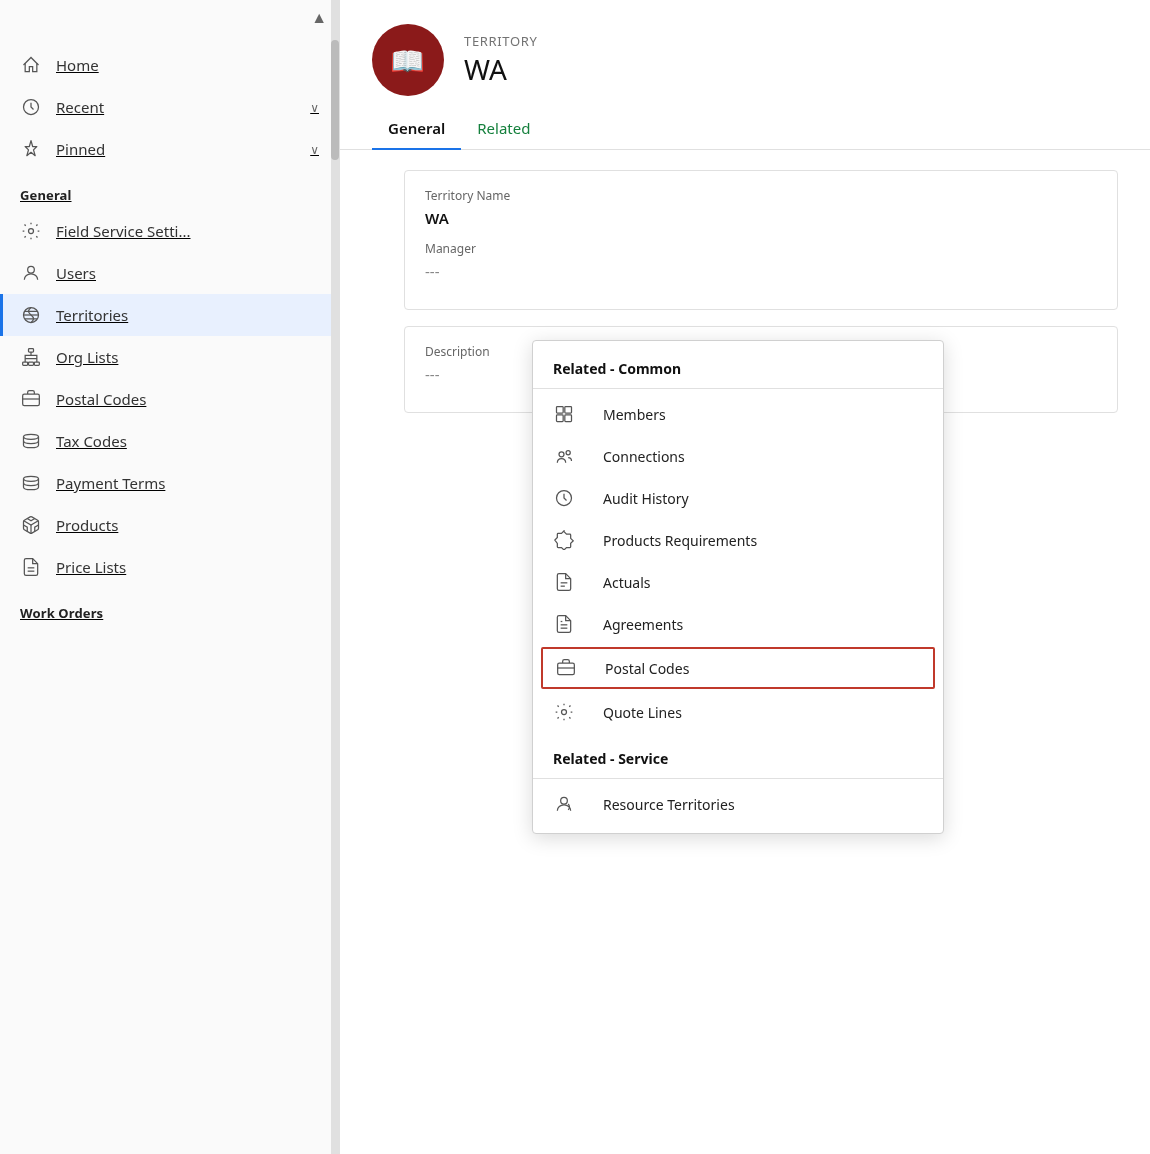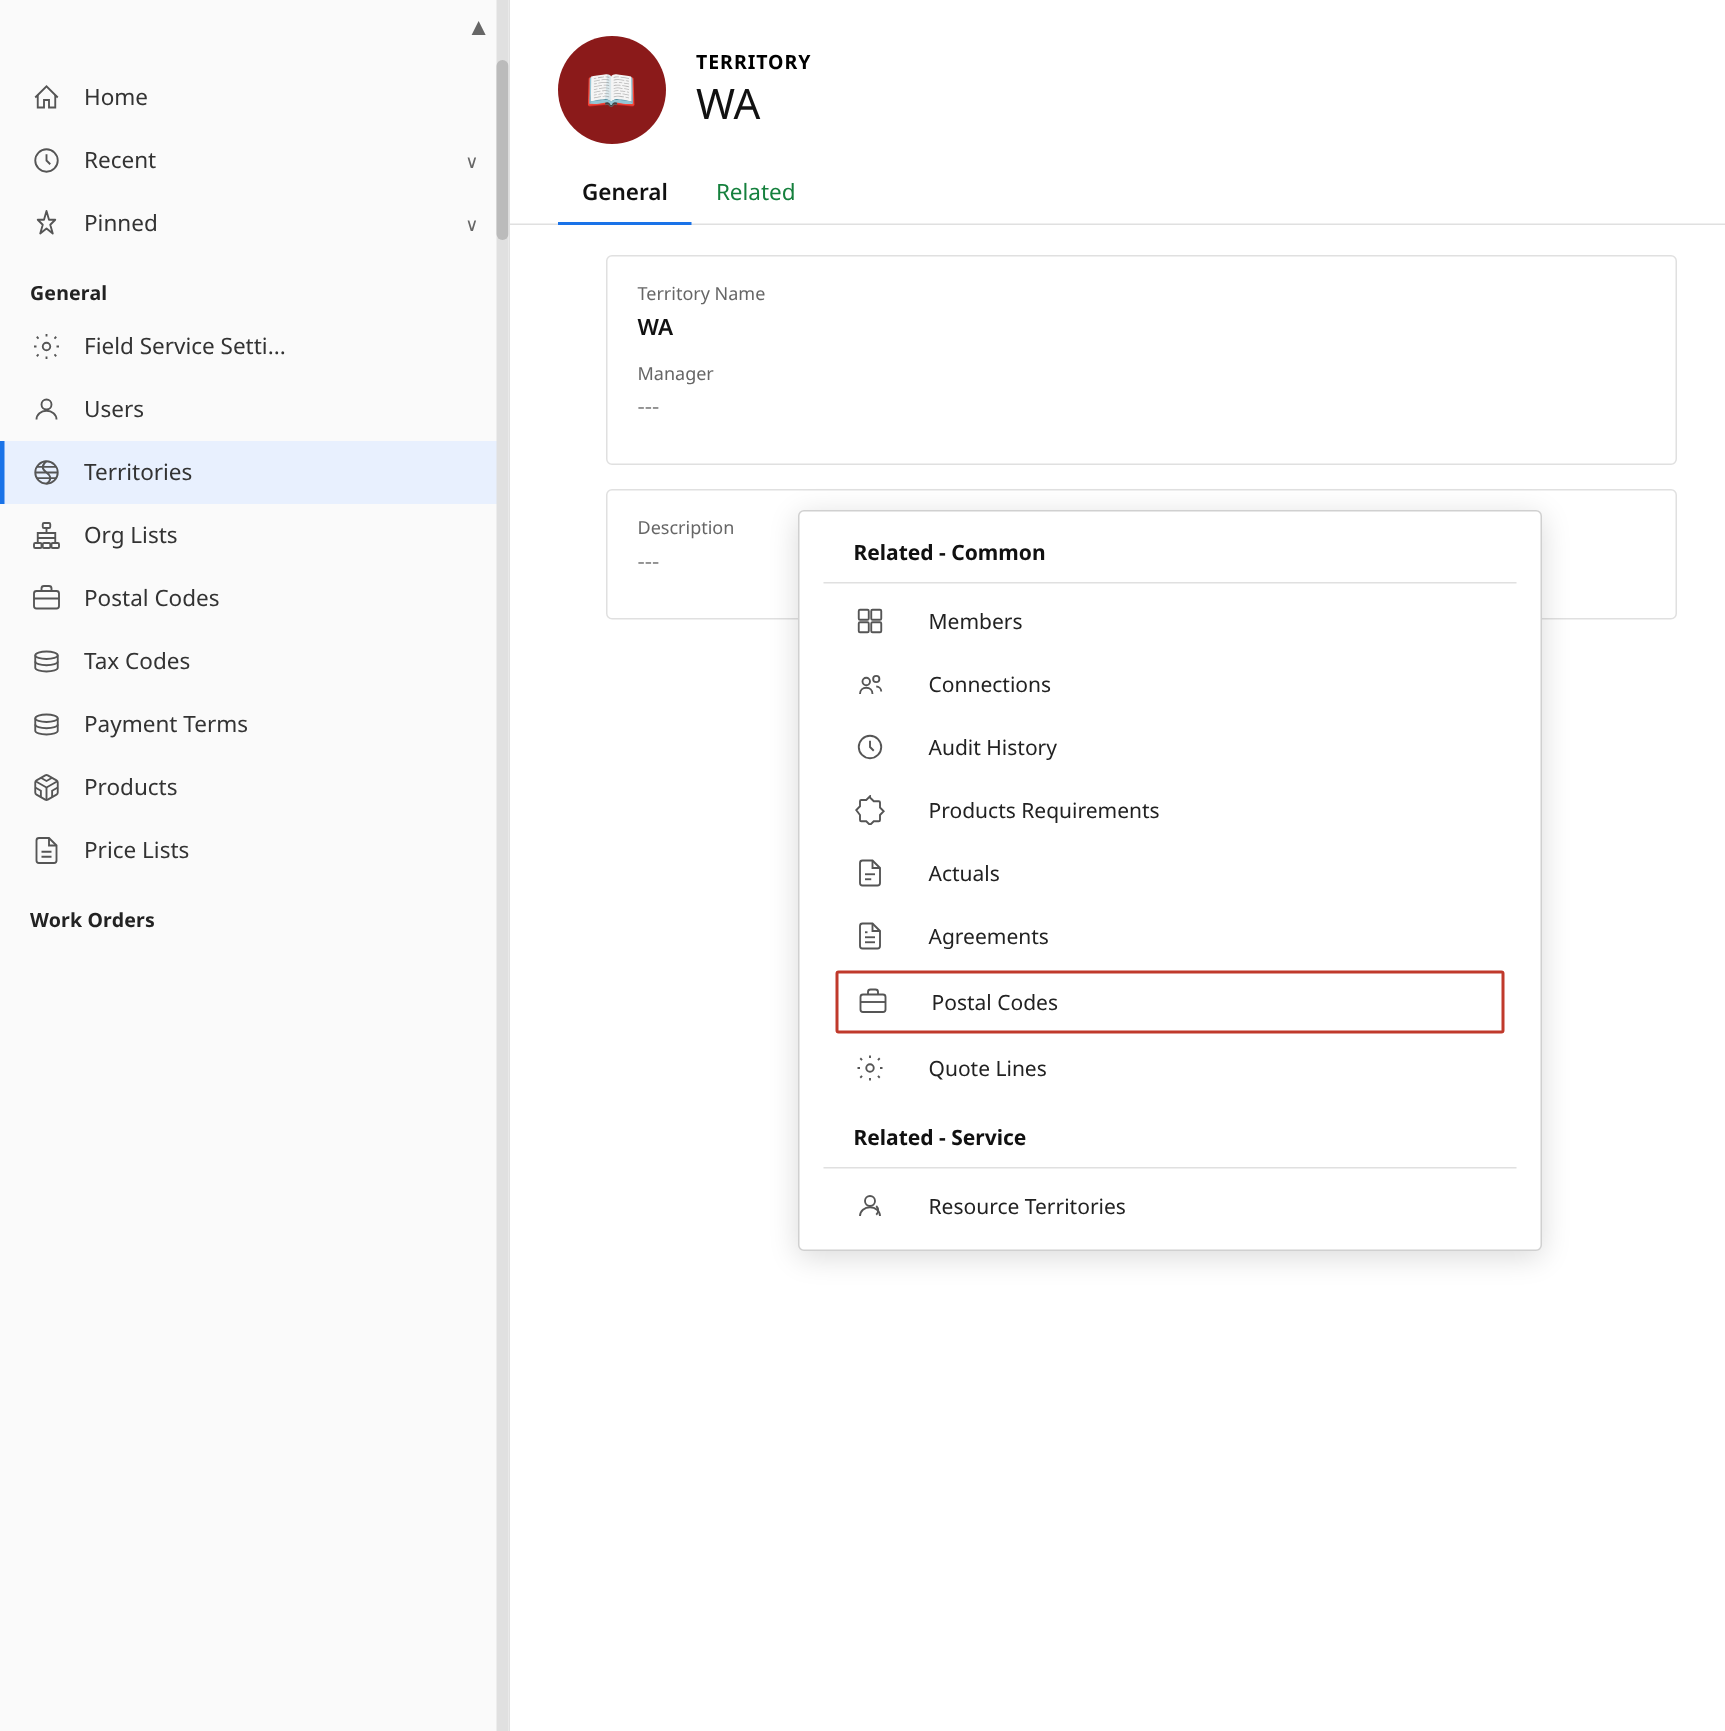"TERRITORY" .record-entity-type { color: #000000 -> #737373; font-weight: bold -> none }
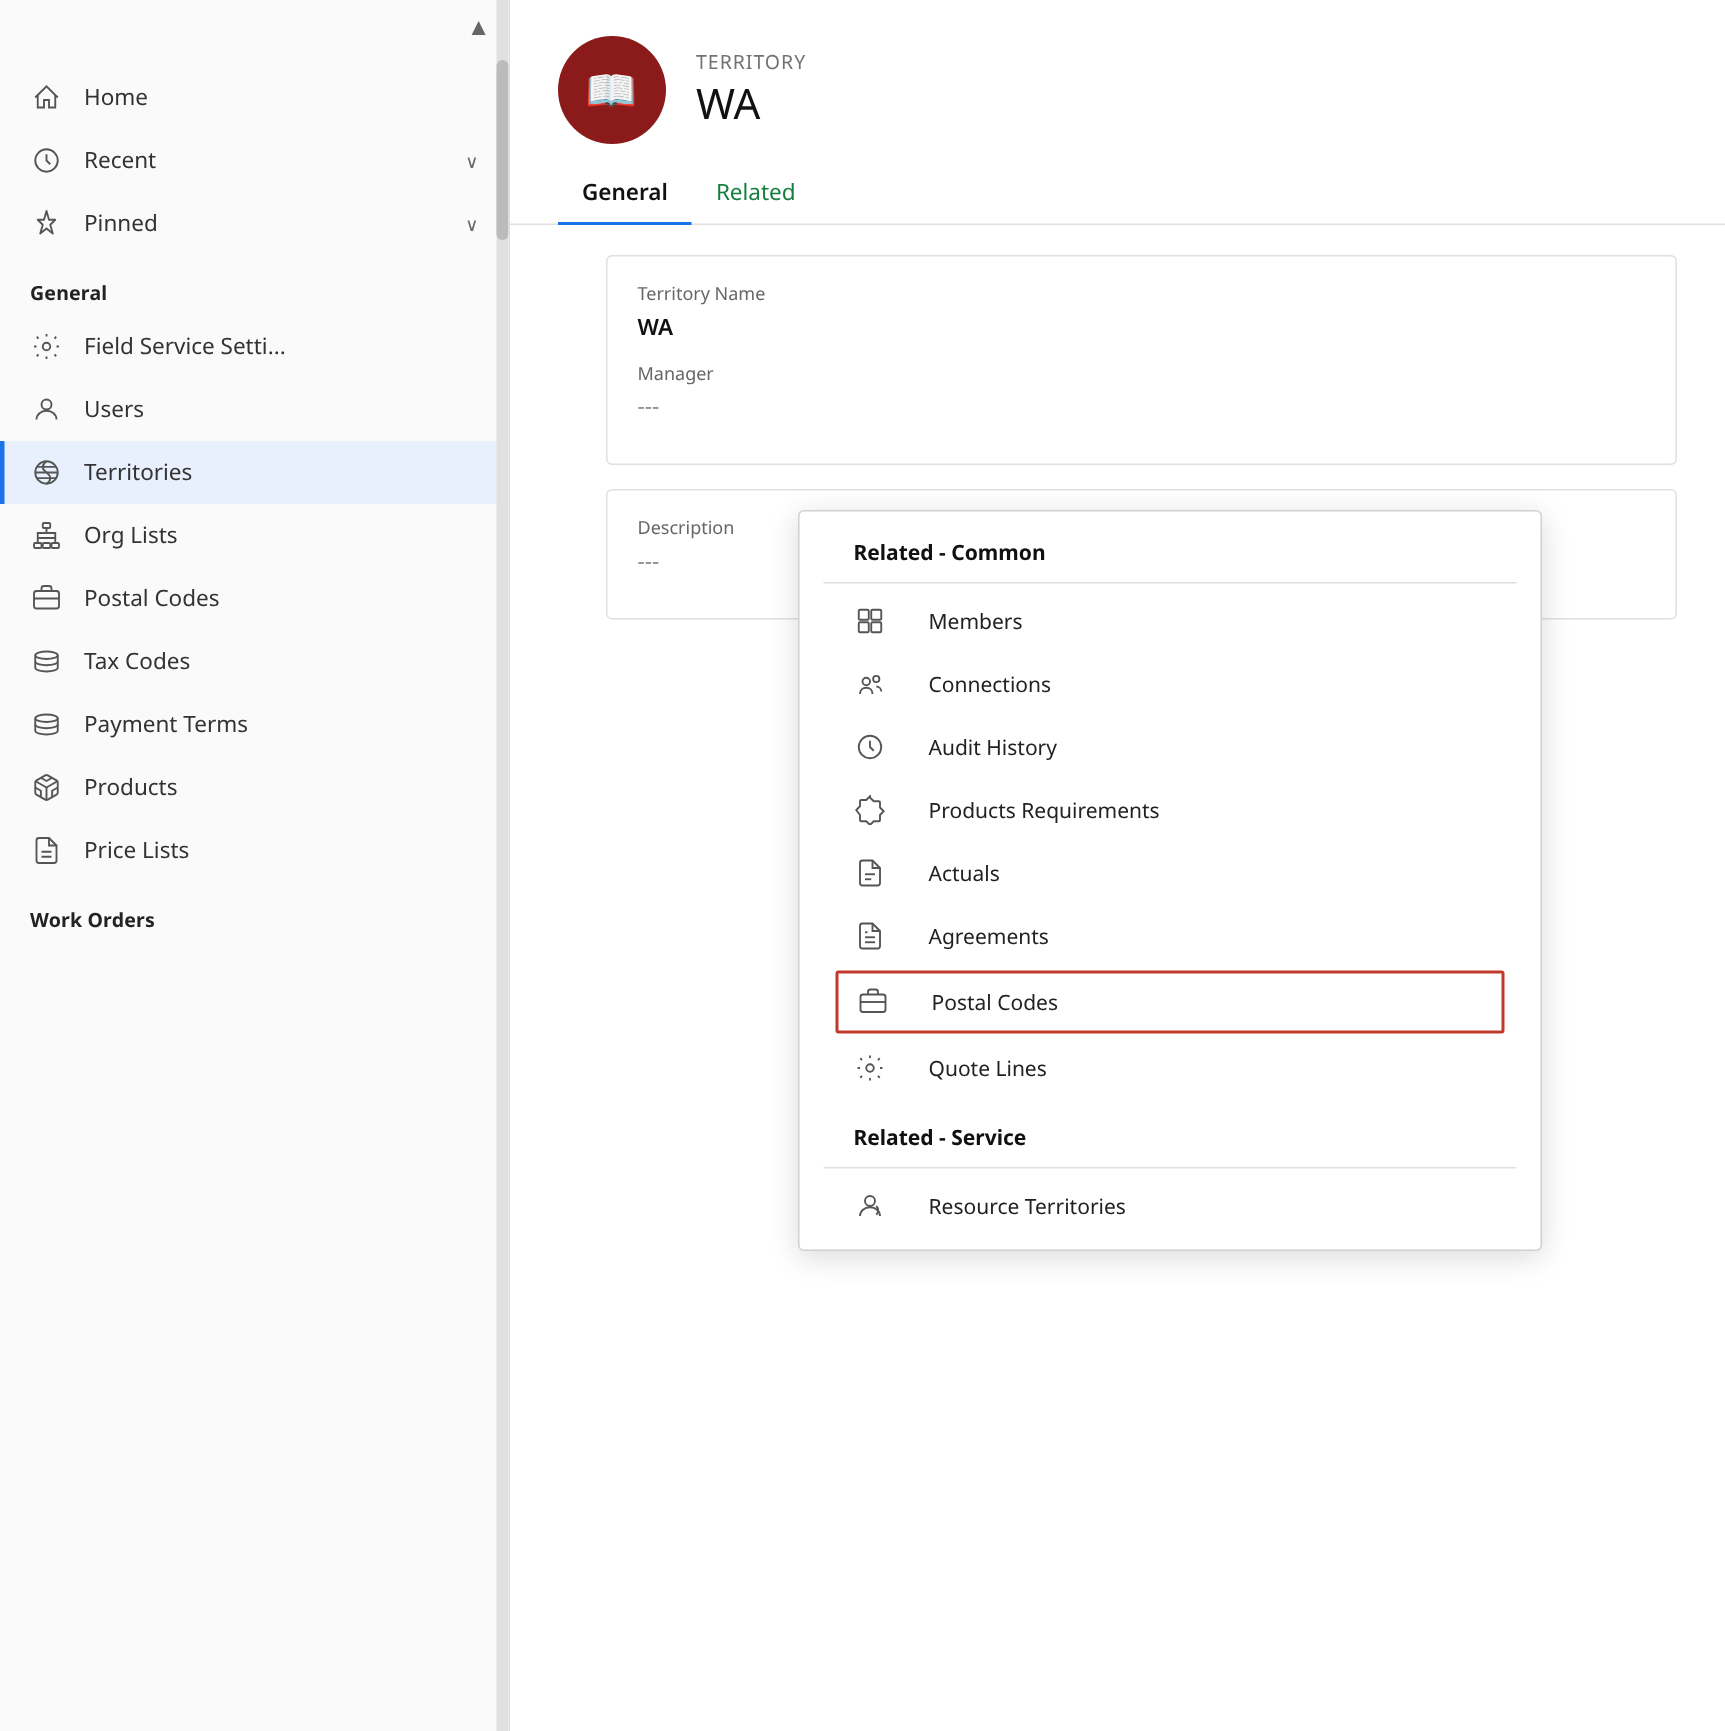"Home" .sidebar-scroll { text-decoration: none -> underline }
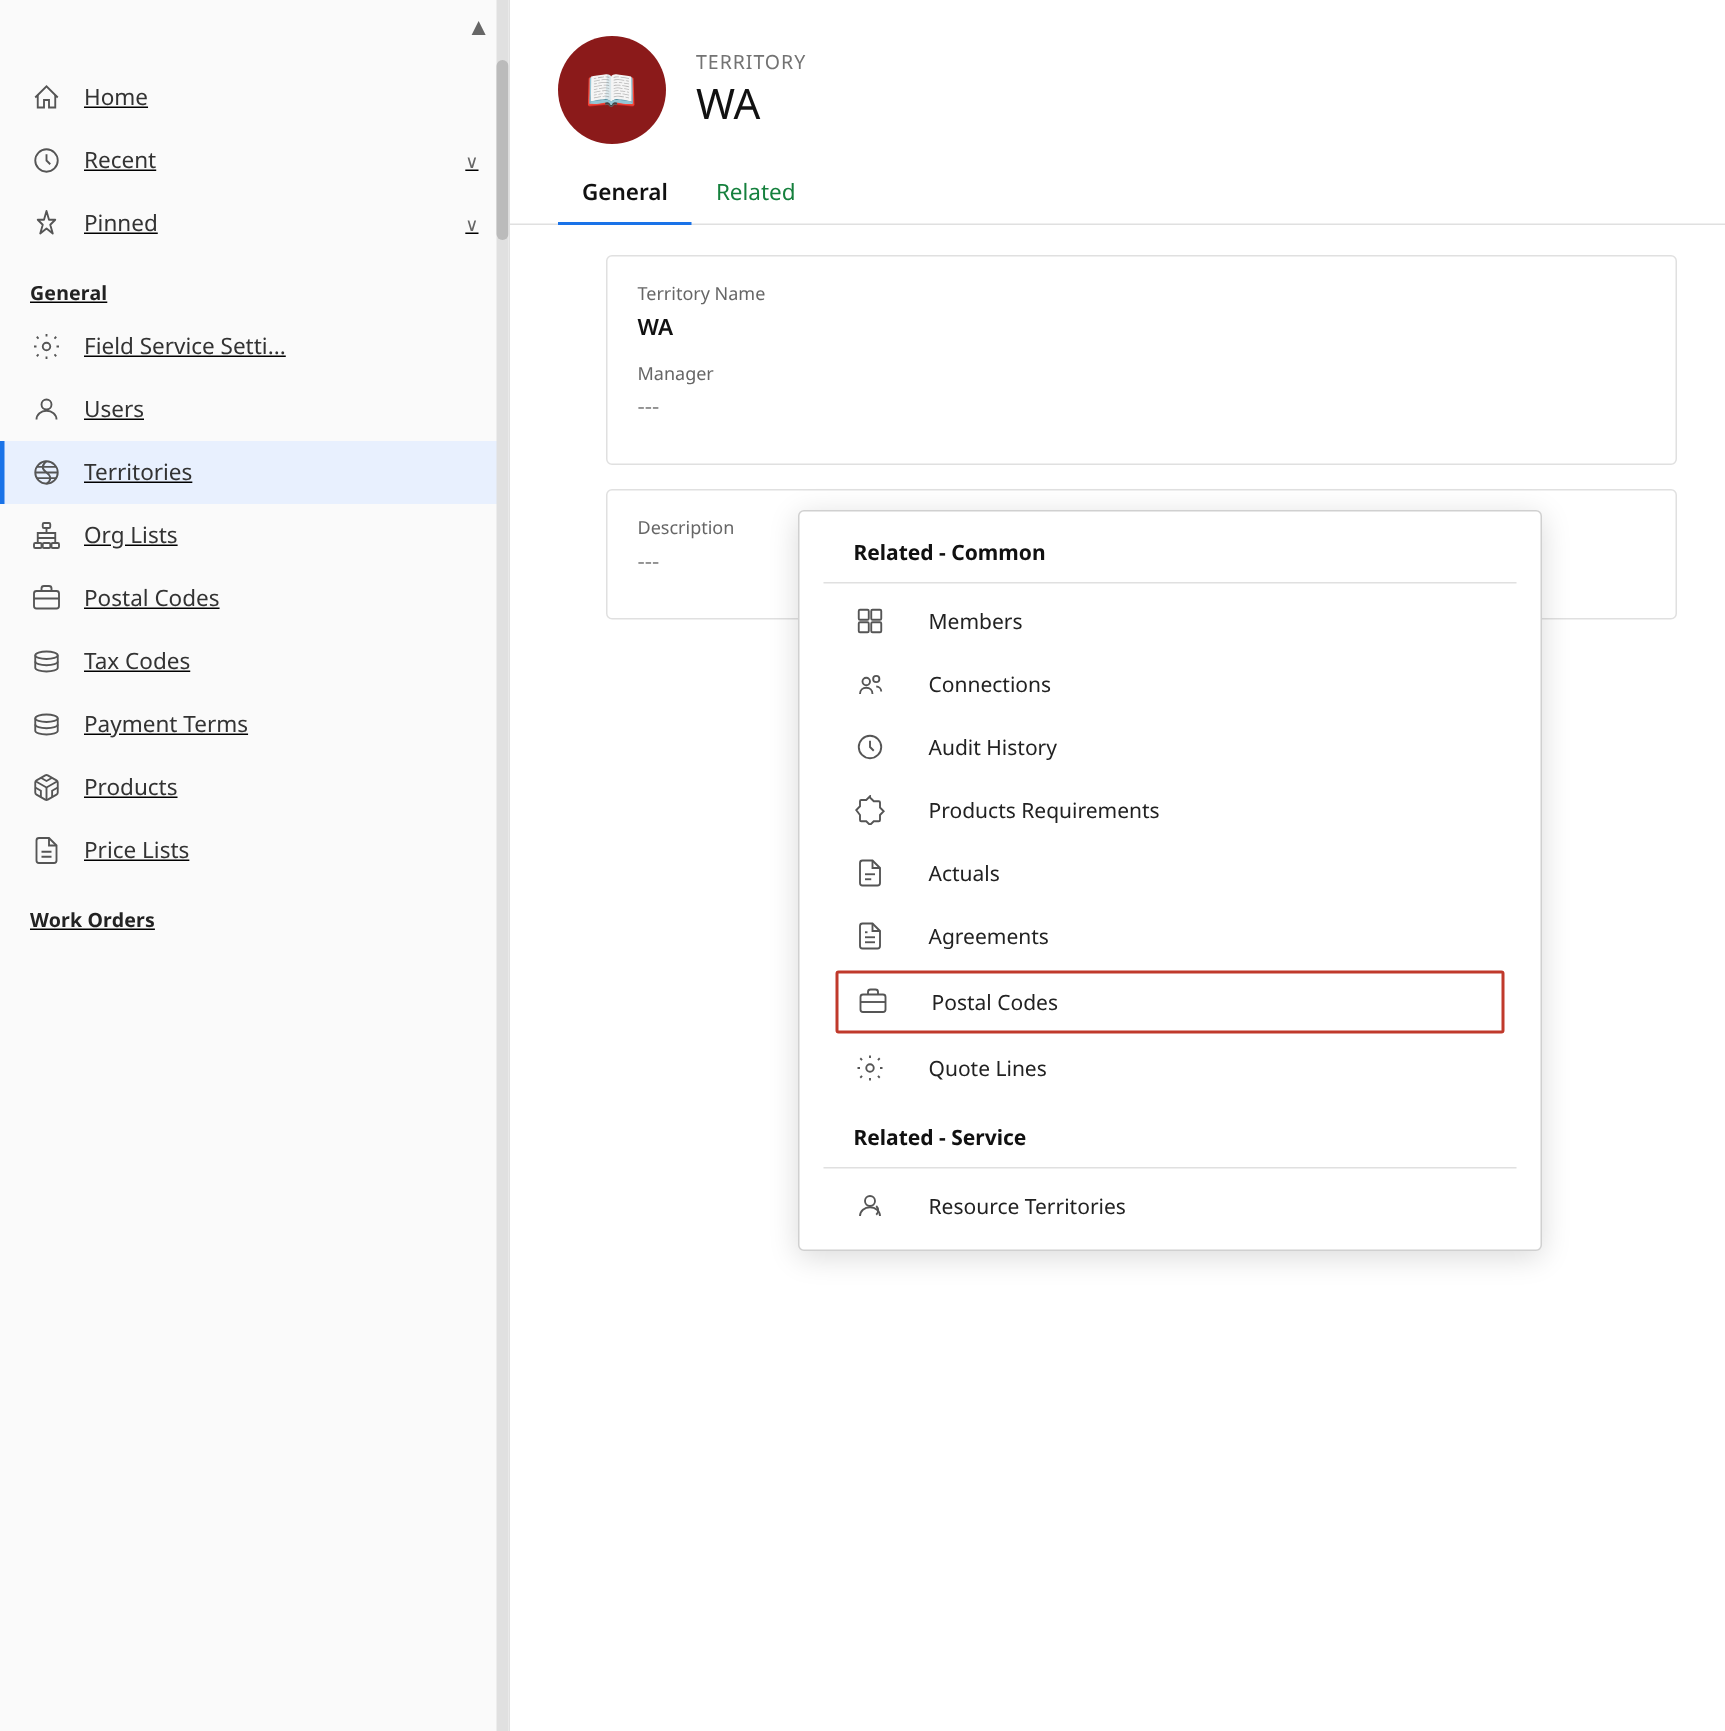"Related - Common" .dropdown-overlay { padding: 8px 16px -> 8px 0; width: 496px -> 412px }
